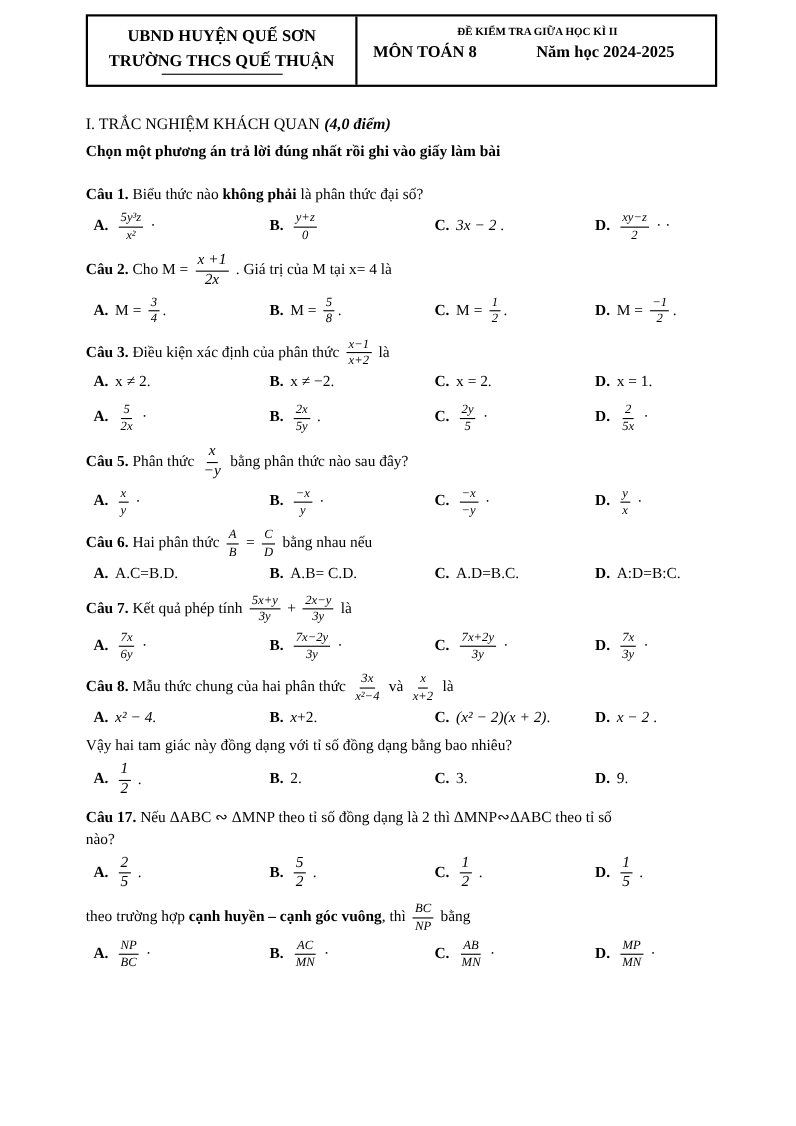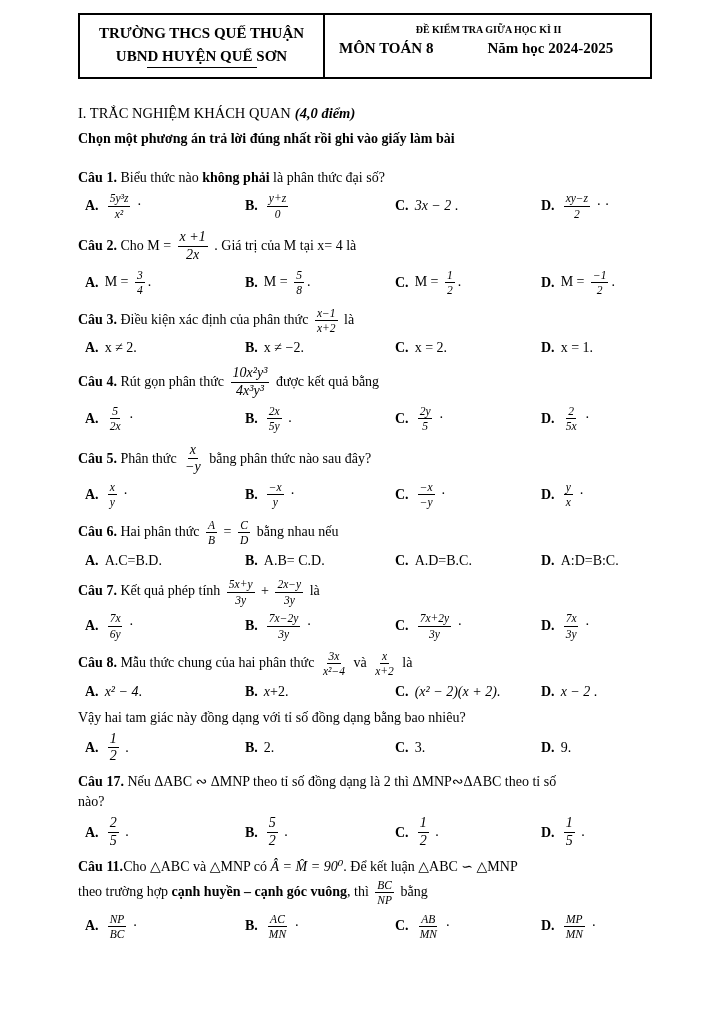"TRƯỜNG THCS QUẾ THUẬN" div.line { order: before "UBND HUYỆN QUẾ SƠN" -> after "UBND HUYỆN QUẾ SƠN" }
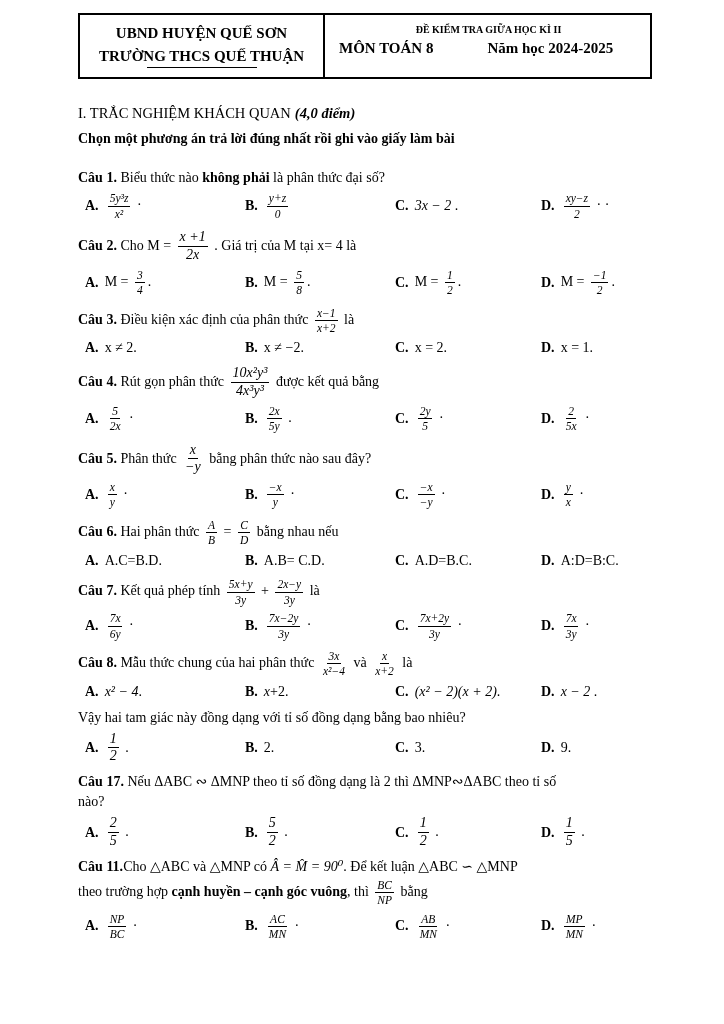"Câu 4. Rút gọn phân" div.q-line { html: <div><span>Câu 4.</span><span> Rút gọn phân thức </span><span> <span>10x²y³</span> <span>4x³y³</span> </span><span> được kết quả bằng</span></div> -> none }
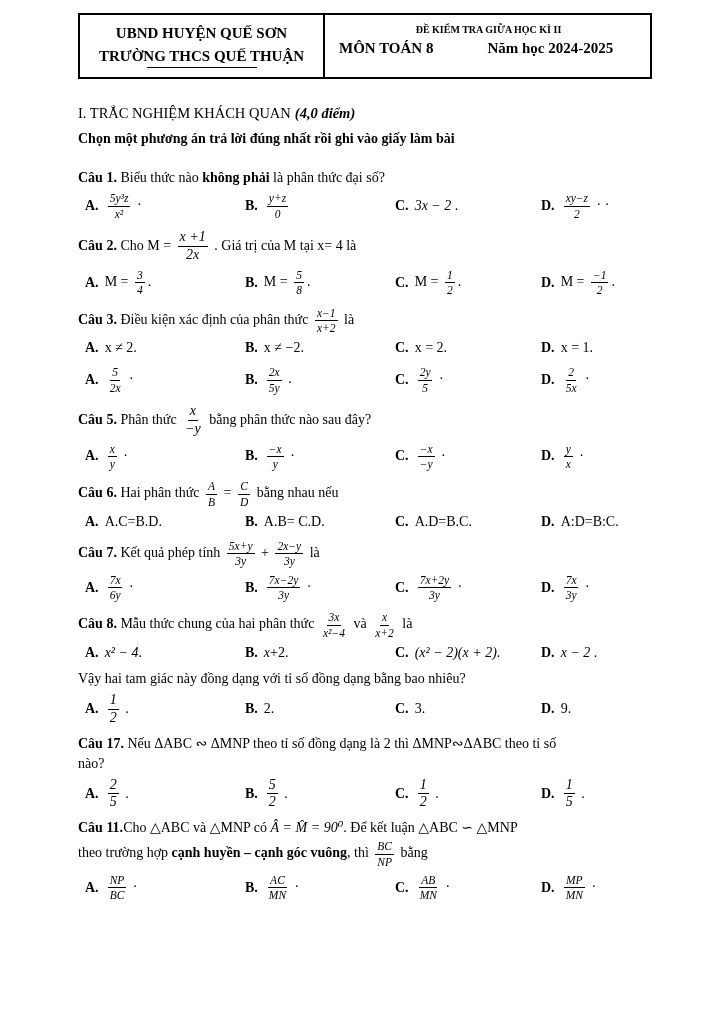"Câu 11.Cho △ABC và △MNP" div.q-line { html: <div><span>Câu 11.</span><span>Cho △ABC và △MNP có </span><span>Â = M̂ = 90⁰</span><span>. Để kết luận △ABC ∽ △MNP</span></div> -> none }
